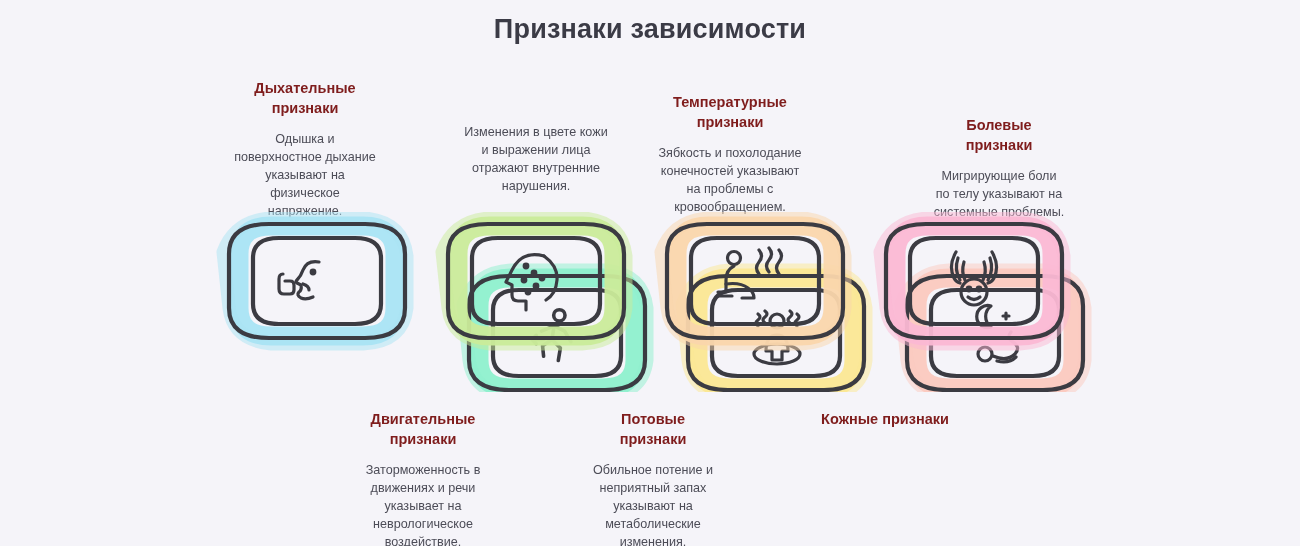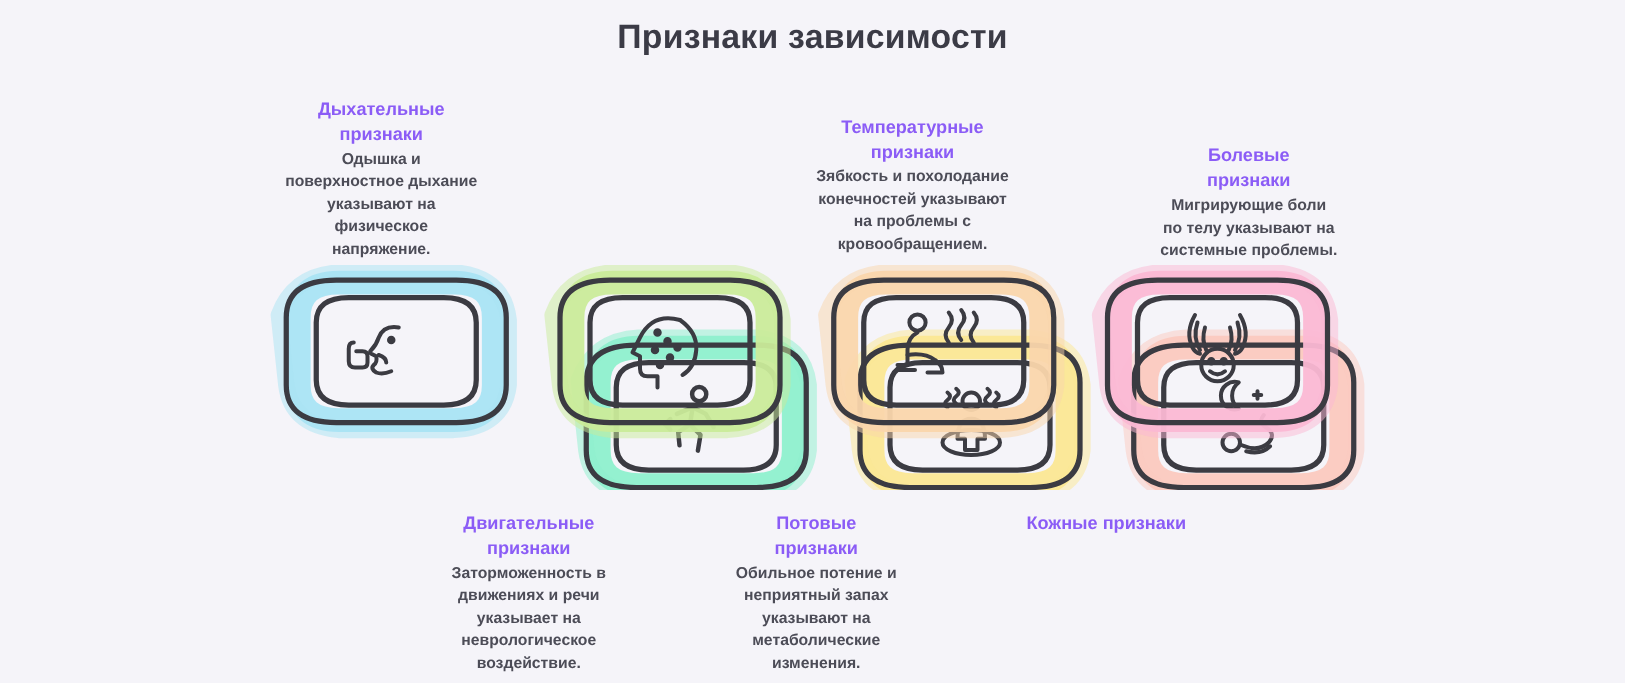"Дыхательные" .label-title { color: #8b5cf6 -> #7f1d1d }
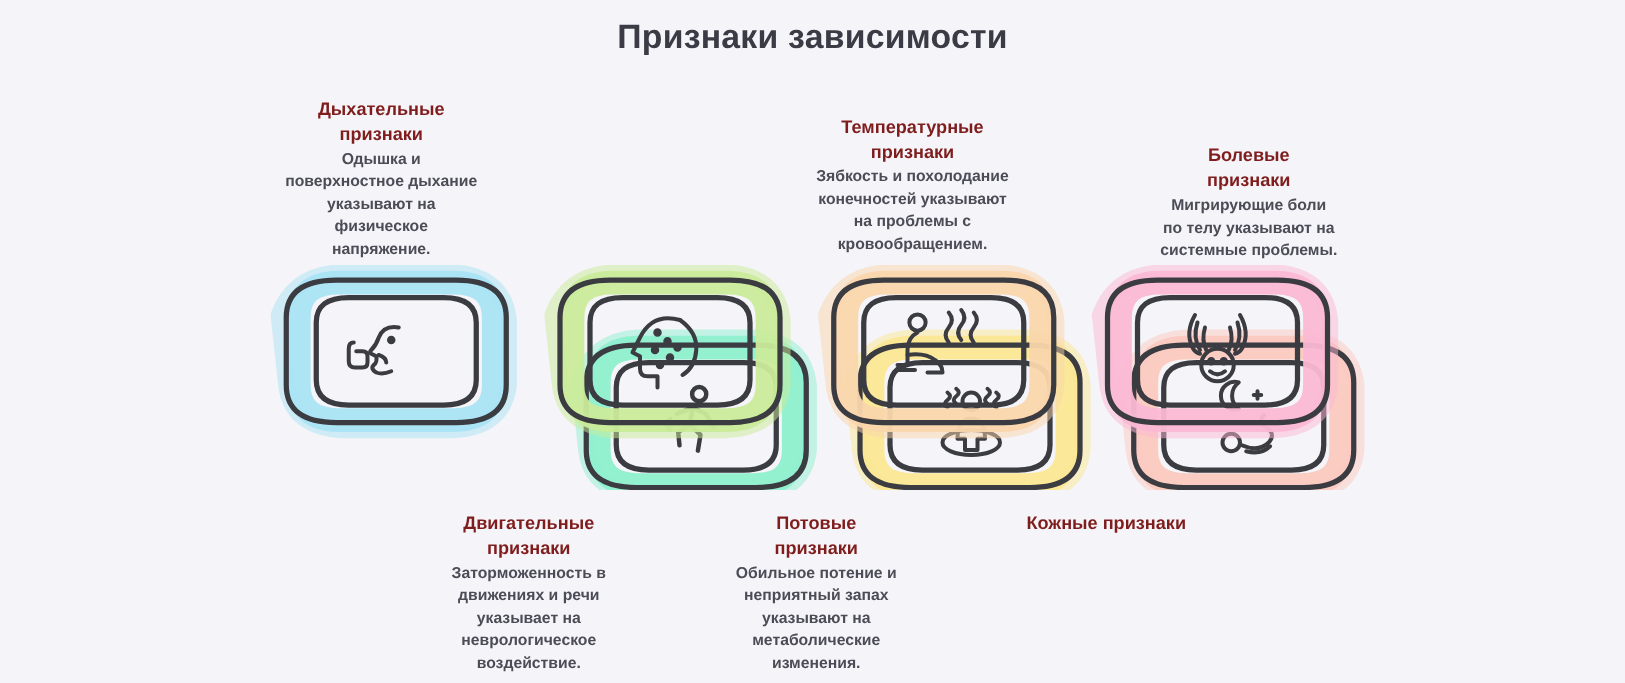"Одышка и" .label-desc { font-weight: bold -> normal; margin-top: 0 -> 12px }
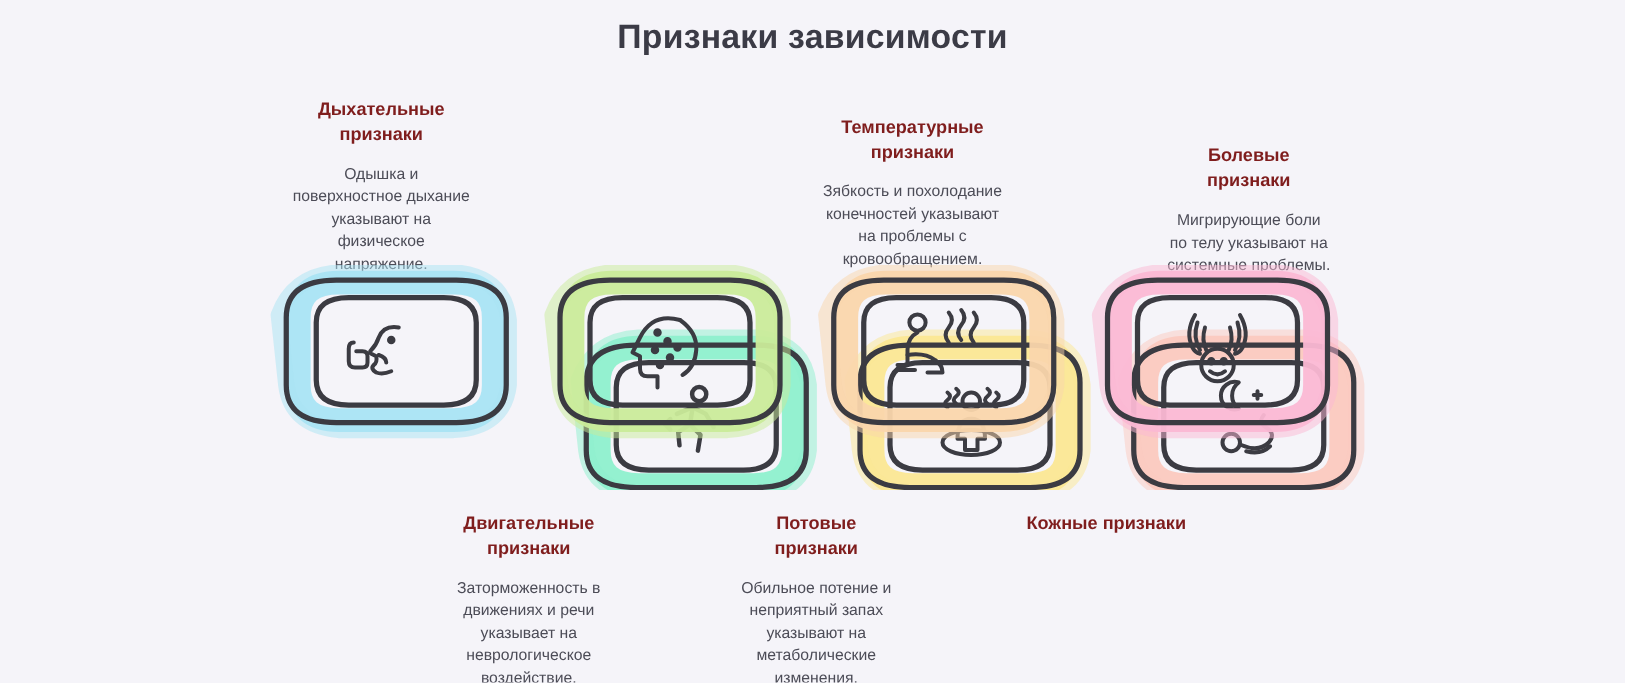"Изменения в цвете кожи" div.label-desc { html: none -> <div>Изменения в цвете кожи<br>и выражении лица<br>отражают внутренние<br>нарушения.</div> }
